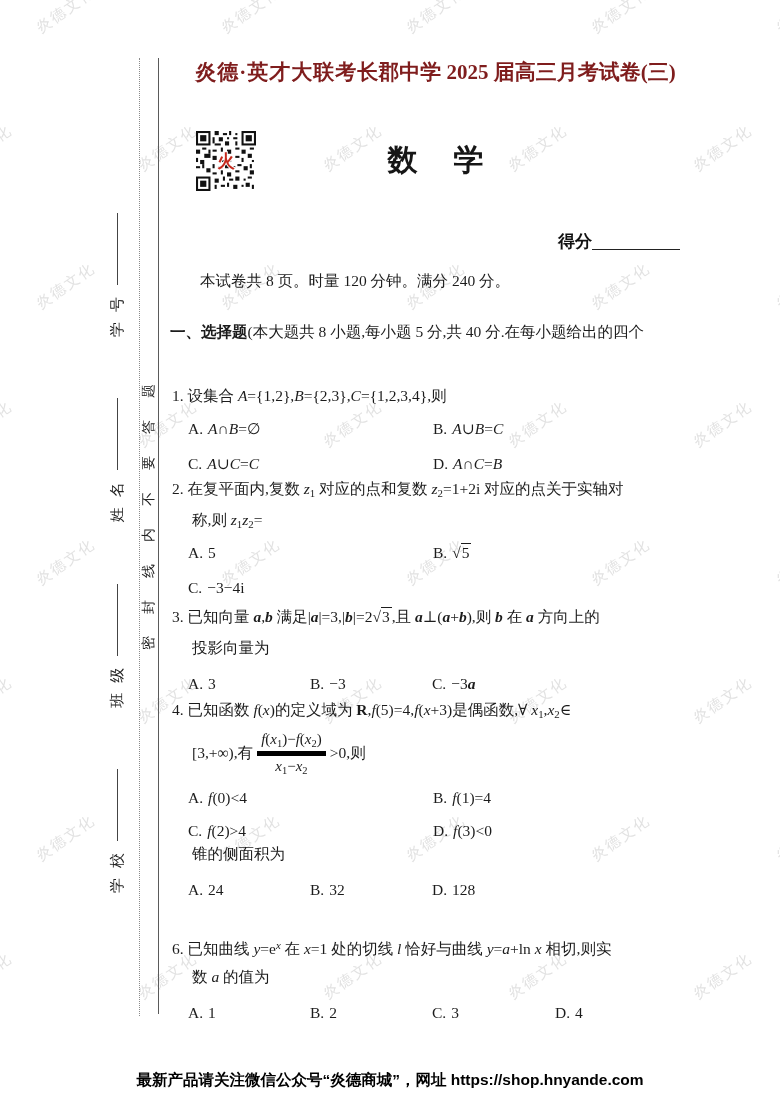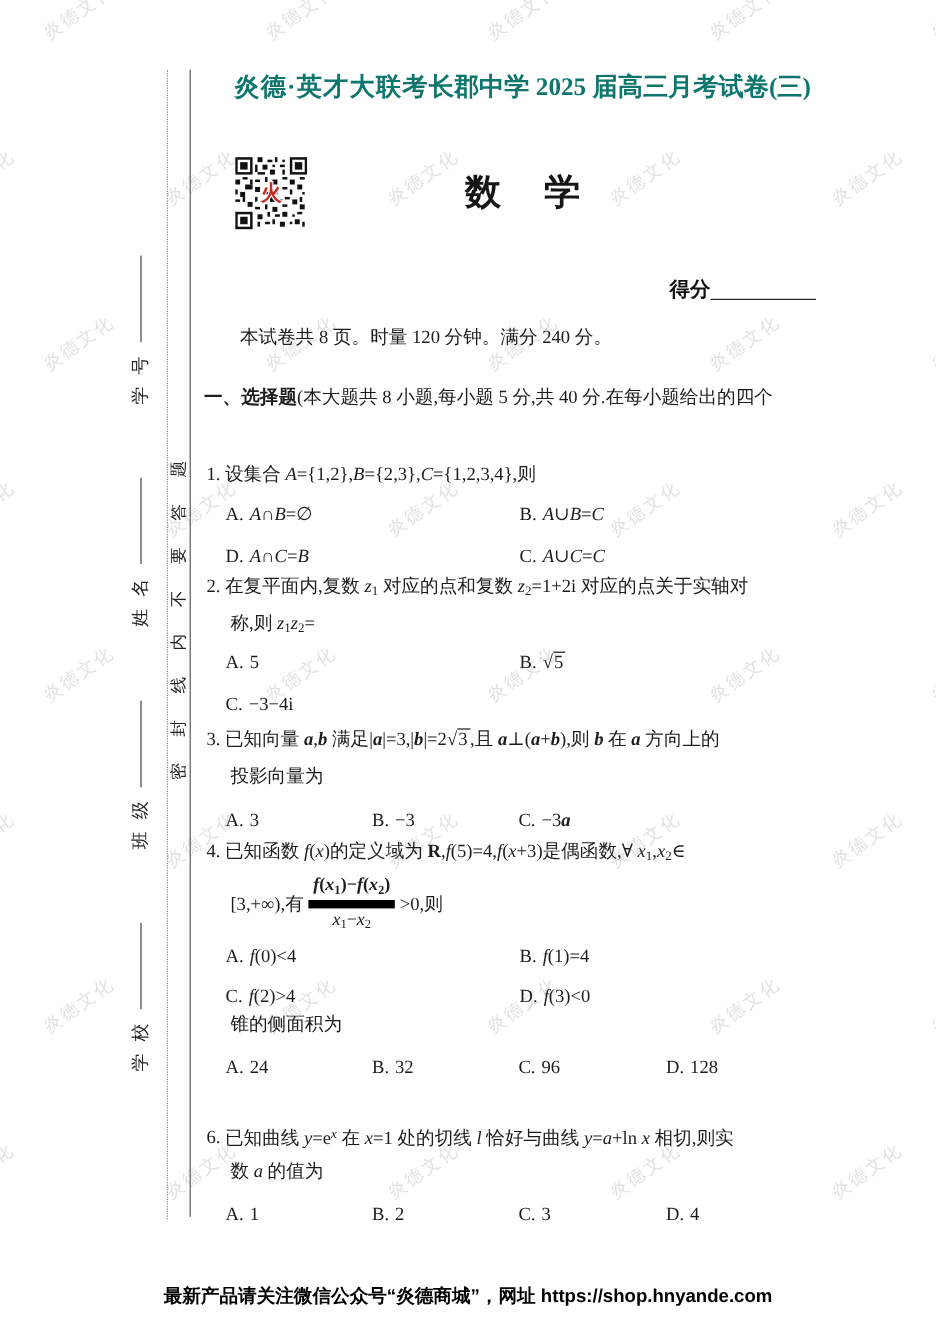"炎德·英才大联考长郡中学 2025 届高三月考试卷(三)" .exam-title { color: #0f766e -> #7f1d1d }
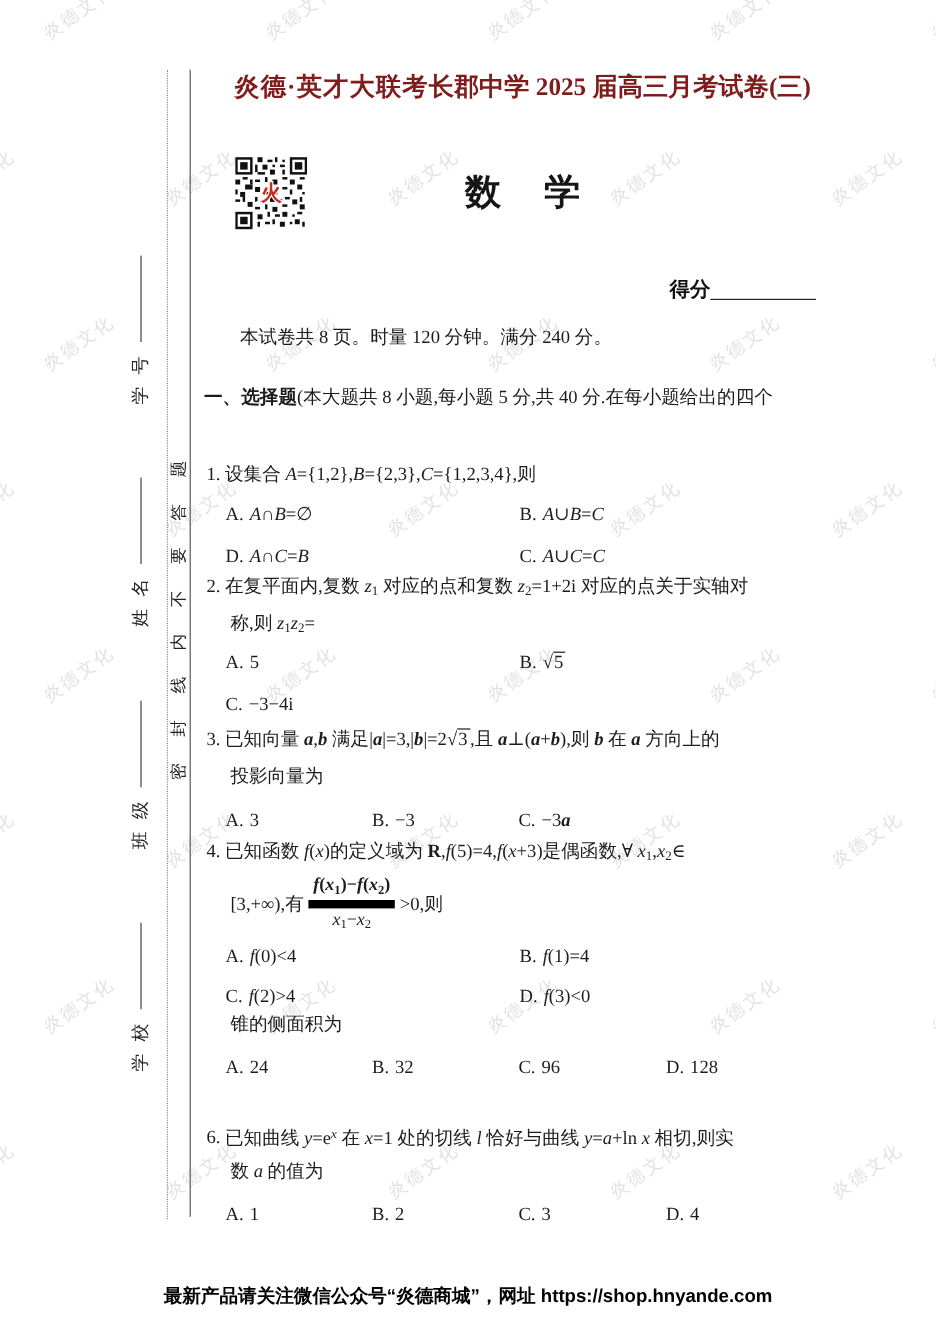"D. A∩C=B" span { order: before "C. A∪C=C" -> after "C. A∪C=C" }
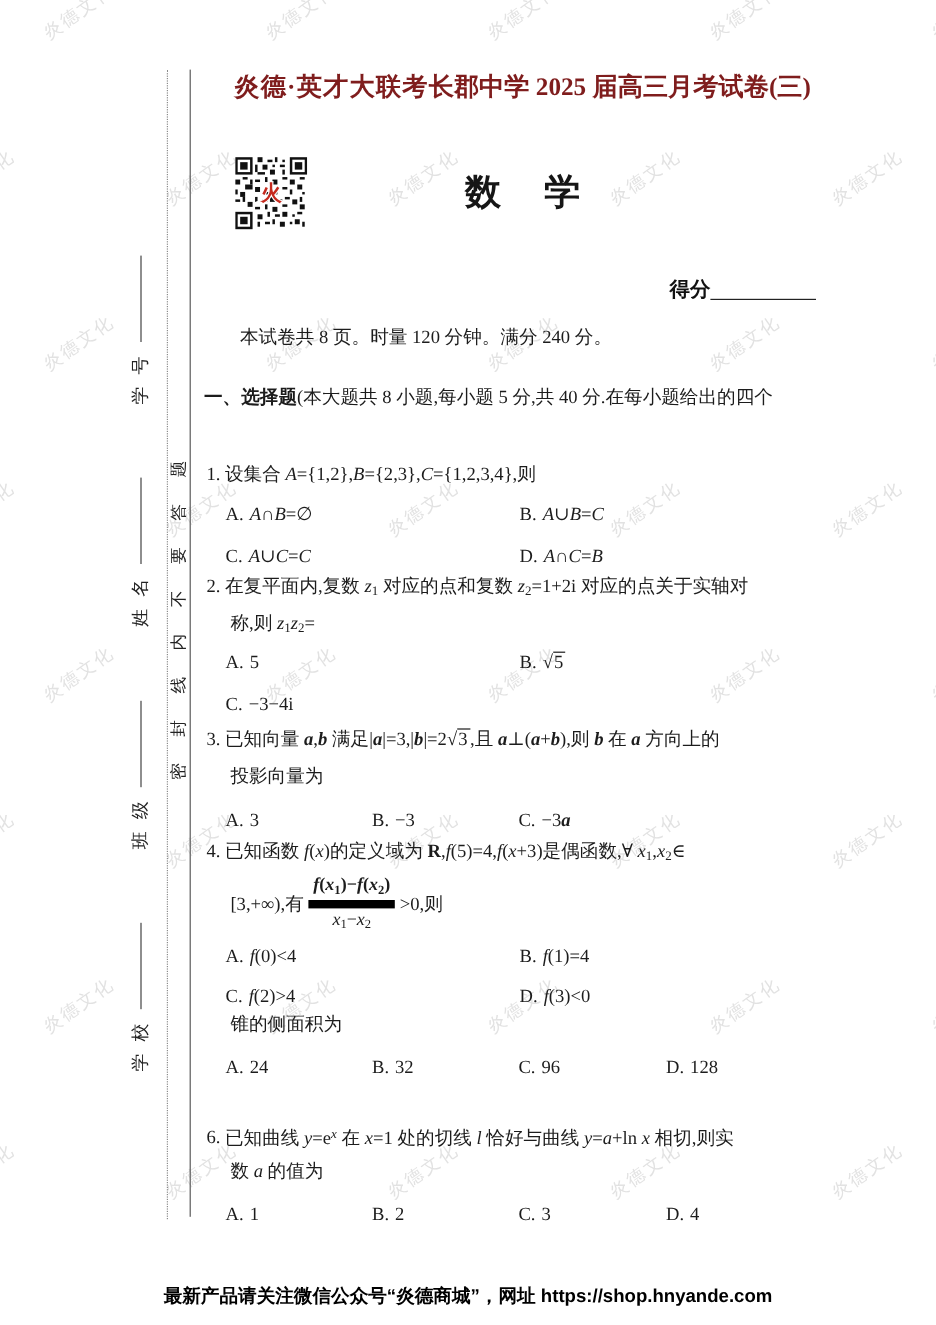"f(x1)−f(x2)" .fnum { border-bottom: 7px solid #000000 -> 5px solid #000000; font-weight: bold -> none }
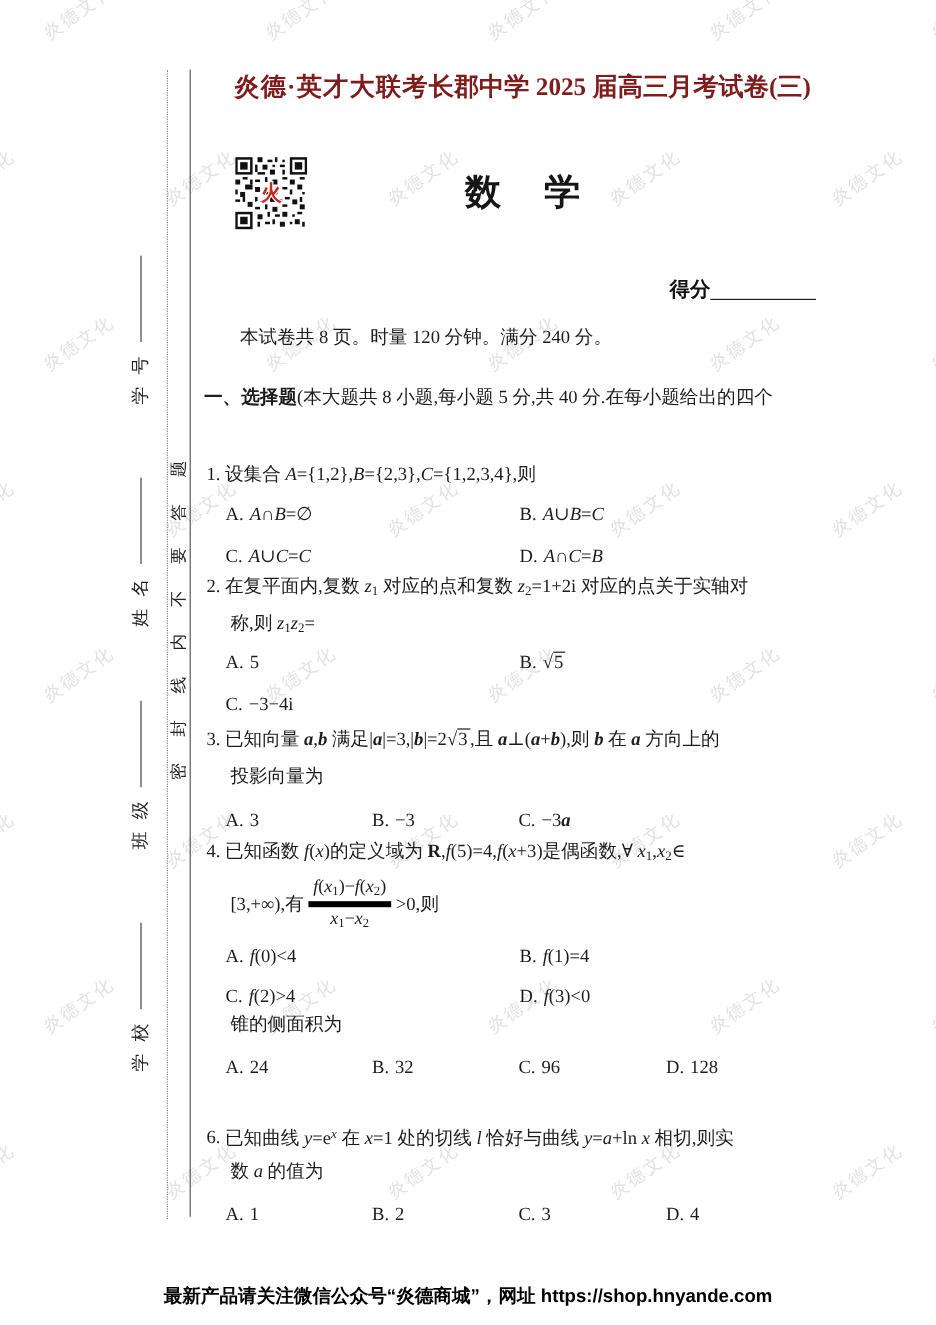"C. 96" span { html: <span><span>C.</span><span>96</span></span> -> none }
